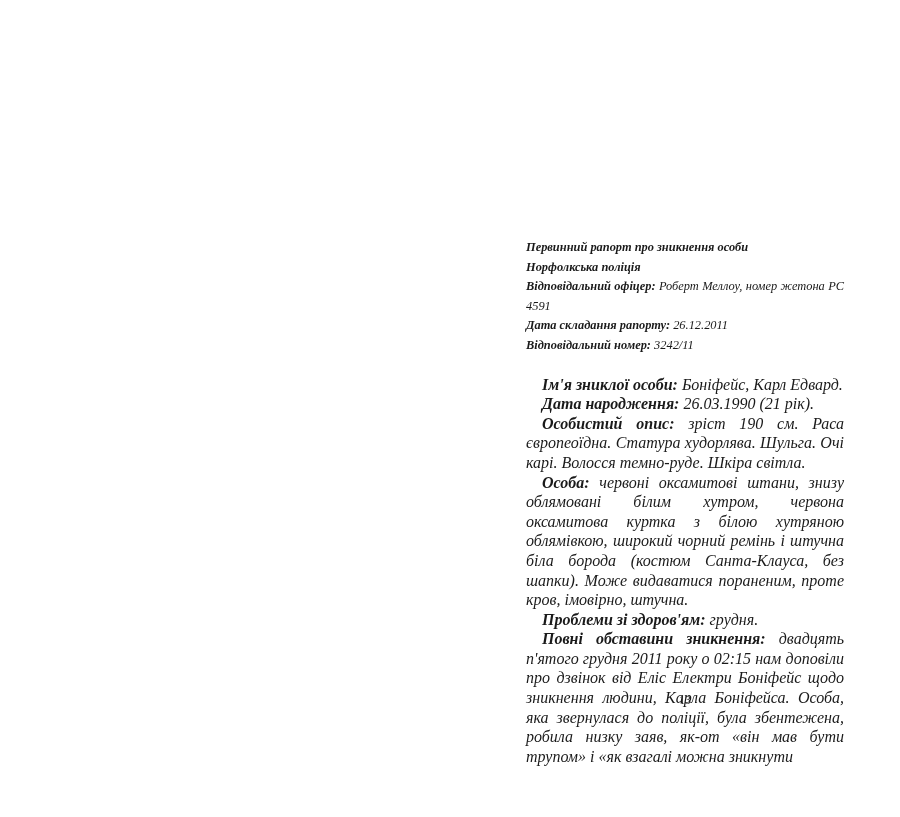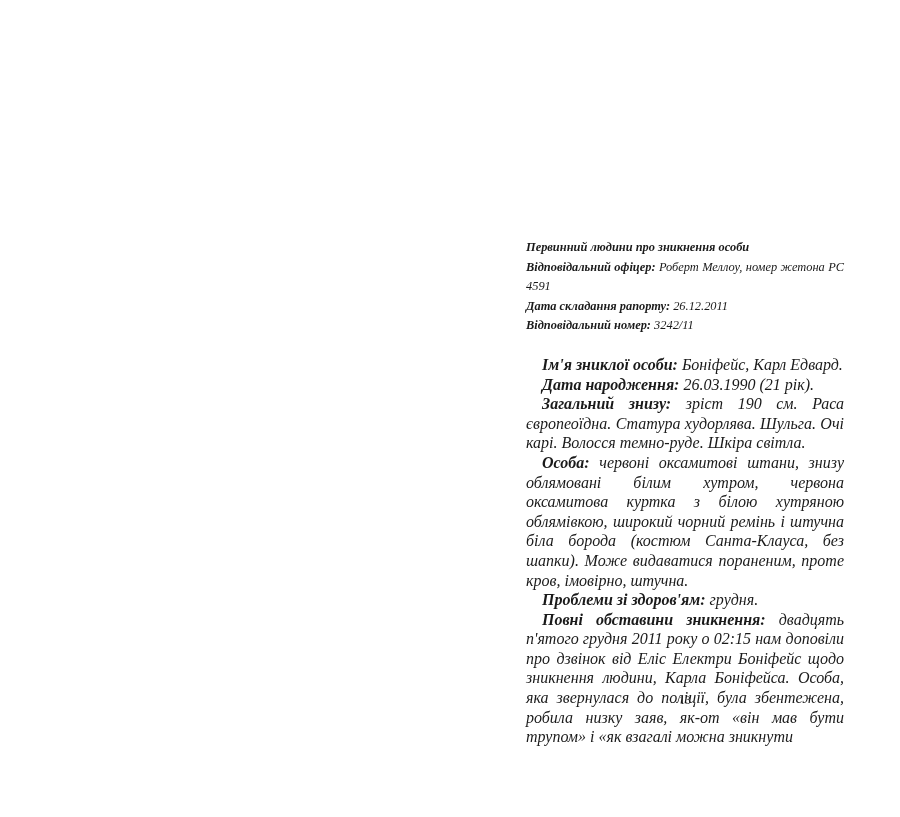"Первинний людини про зникнення особи" span.lbl { text: людини -> рапорт }
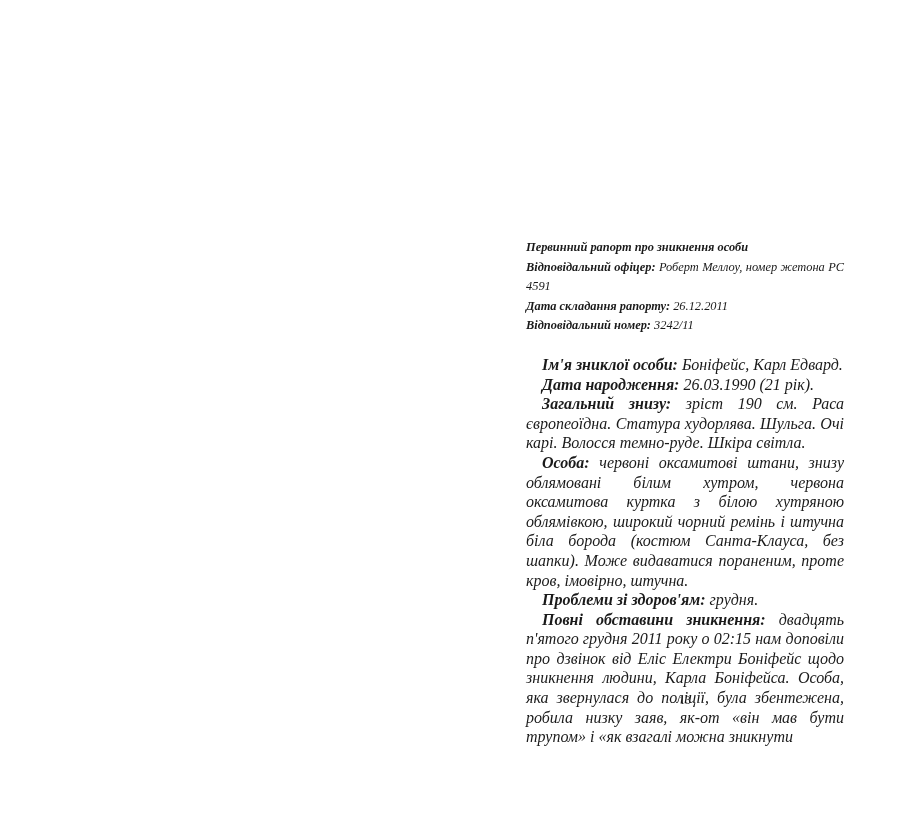"Норфолкська поліція" p.header-line { html: none -> <p> <span>Норфолкська поліція</span> </p> }
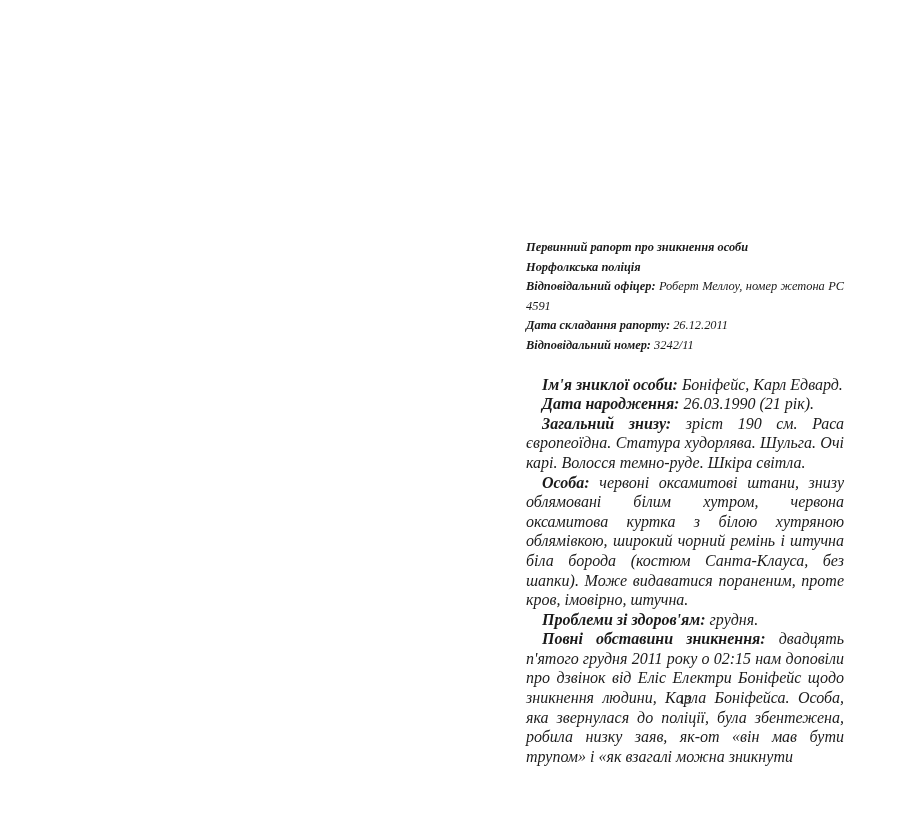"Загальний знизу:" span.lbl { text: Загальний знизу -> Особистий опис }
